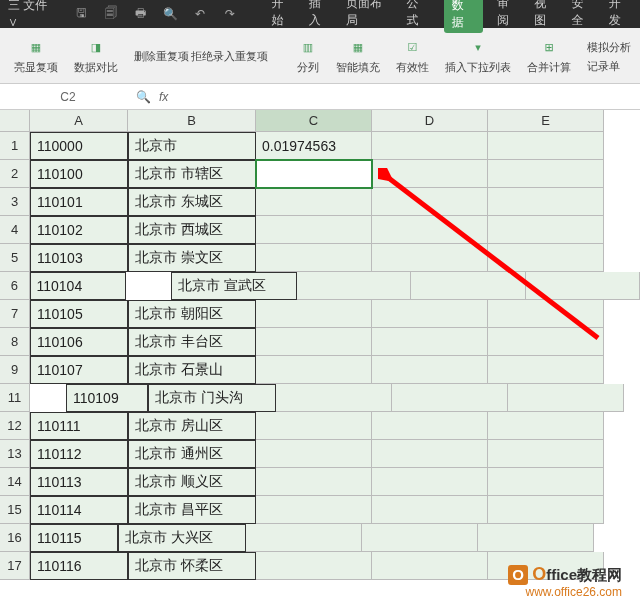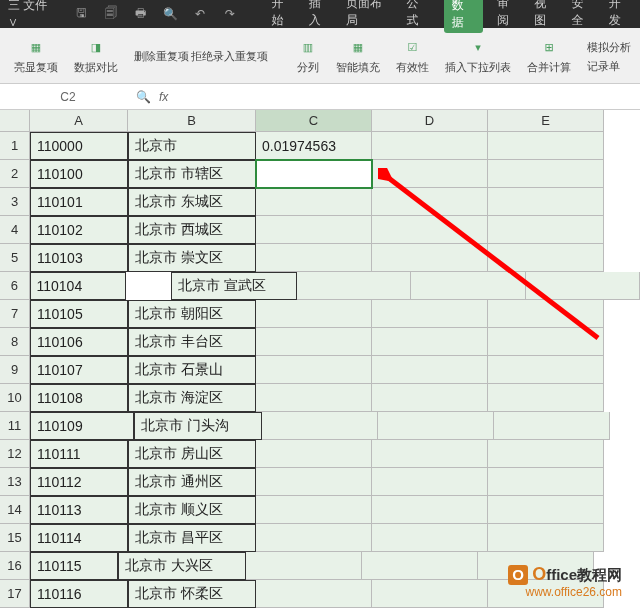"10" div.row { html: <div> <div>10</div> <div>110108</div> <div>北京市 海淀区</div> <div></div> <div></div> <div></div> </div> -> none }
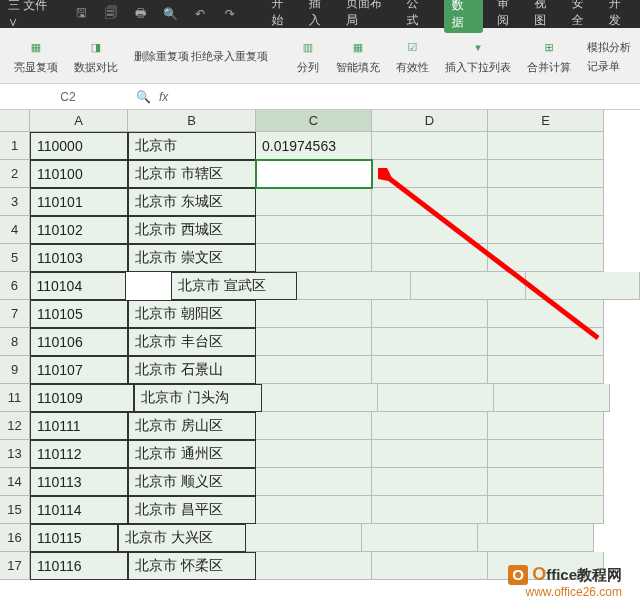"110109" div.cell { margin-left: none -> 36px; width: 104px -> 82px }
